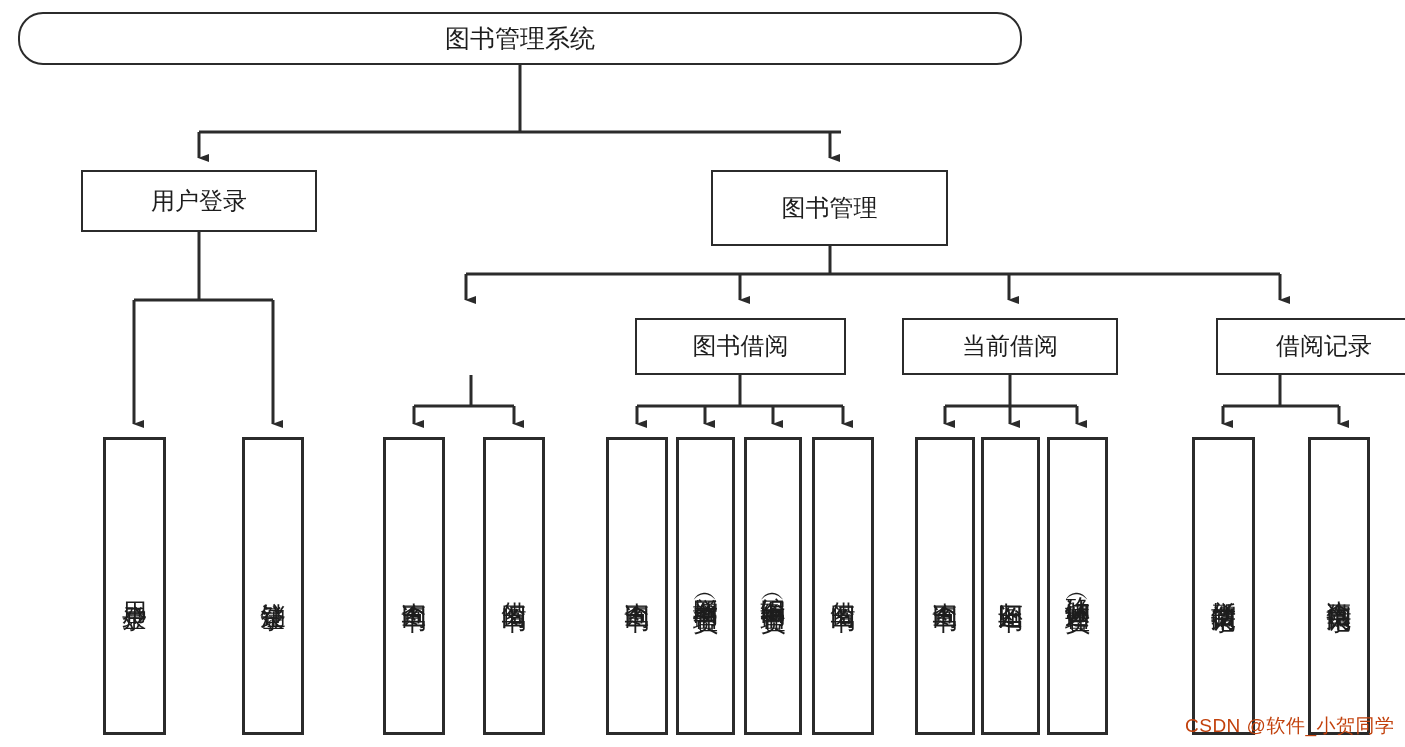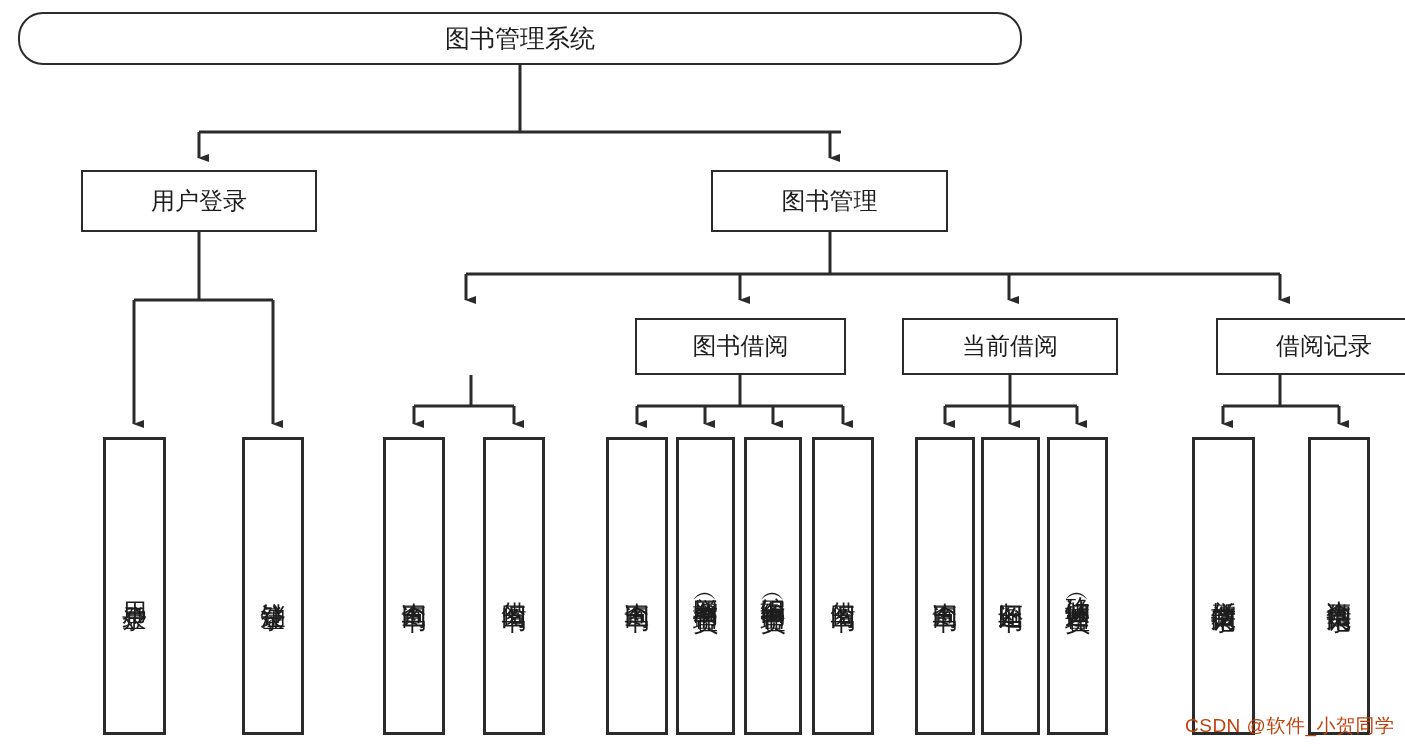"图书管理" div.node { height: 62px -> 76px }
